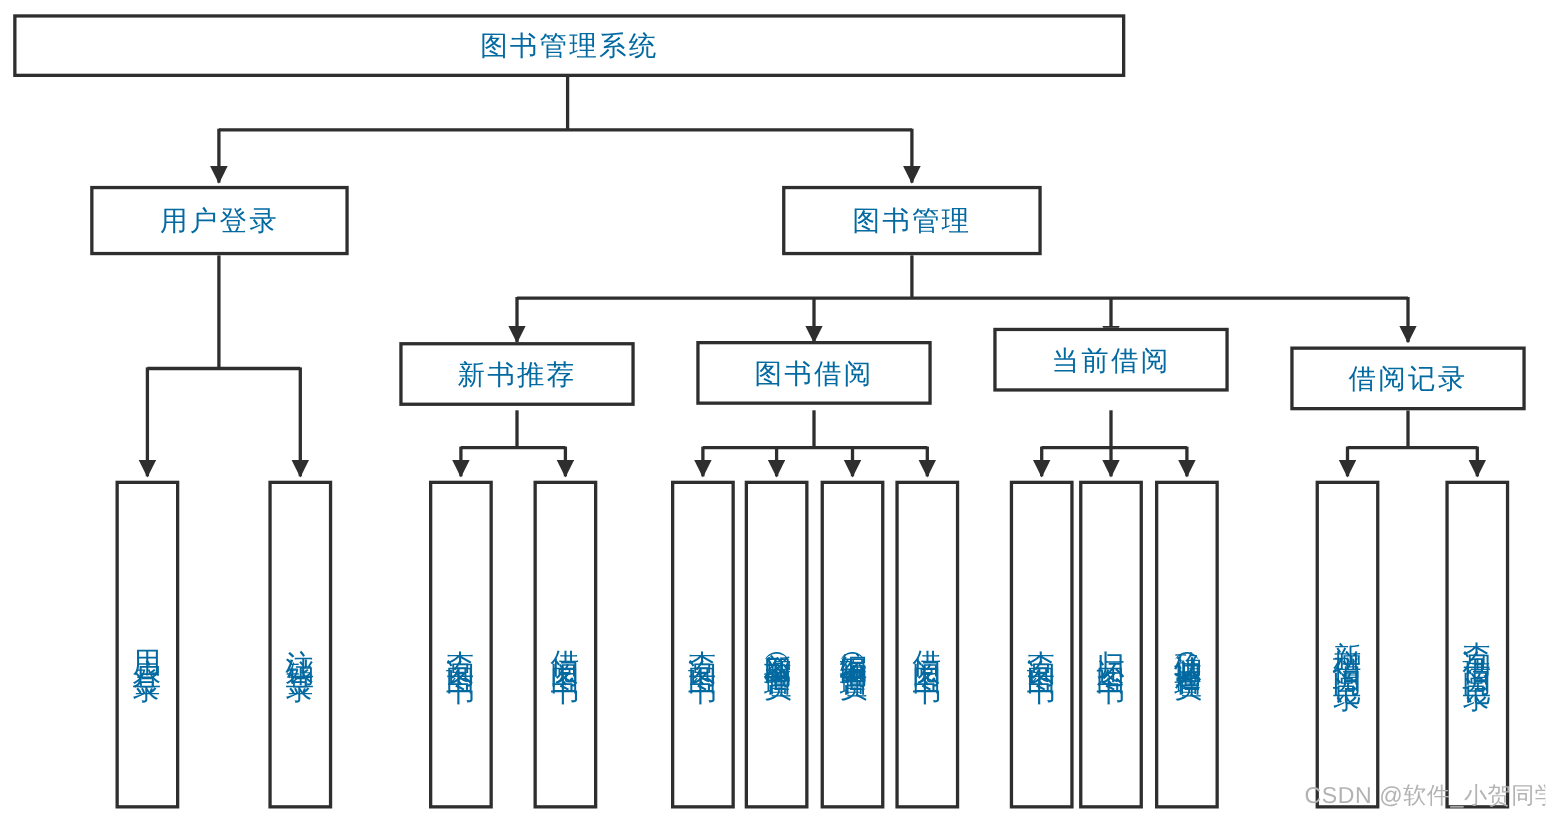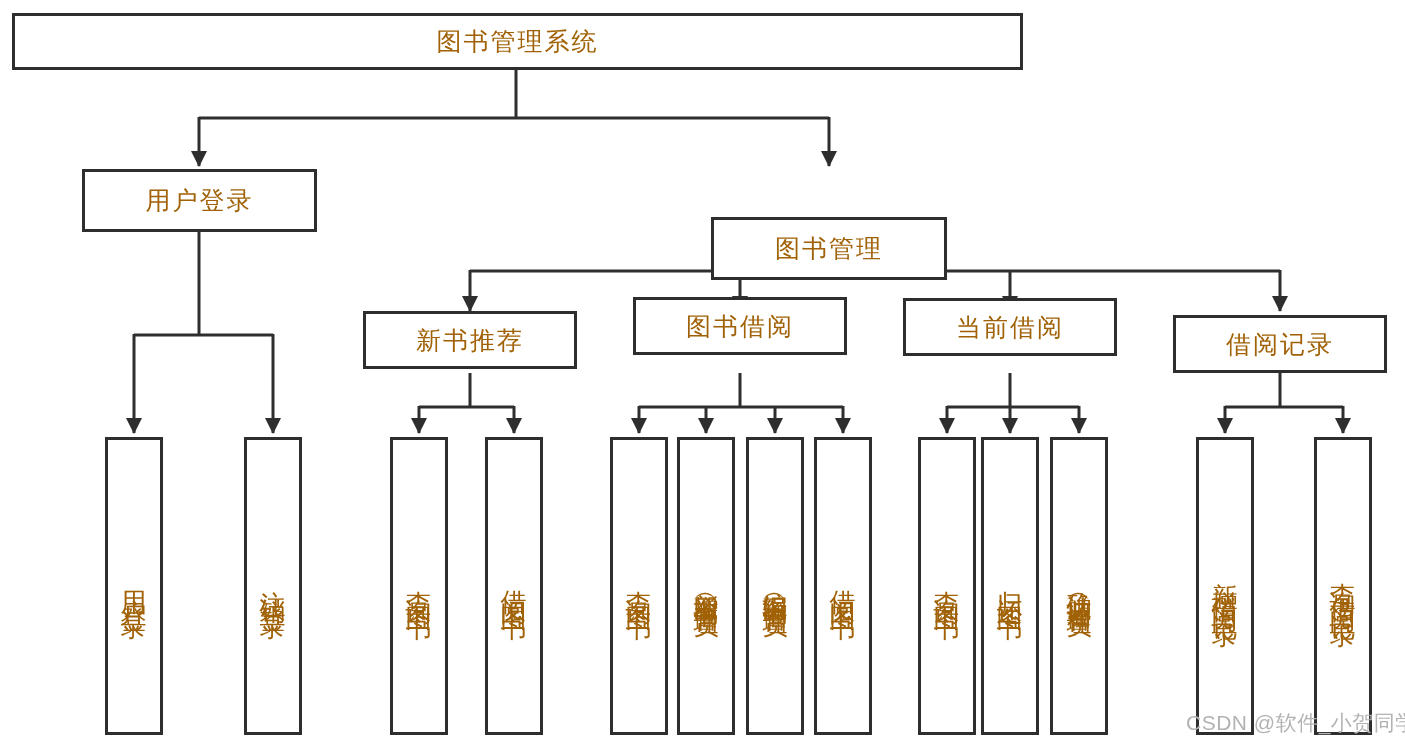"图书管理系统" .node { color: #a16207 -> #0369a1 }
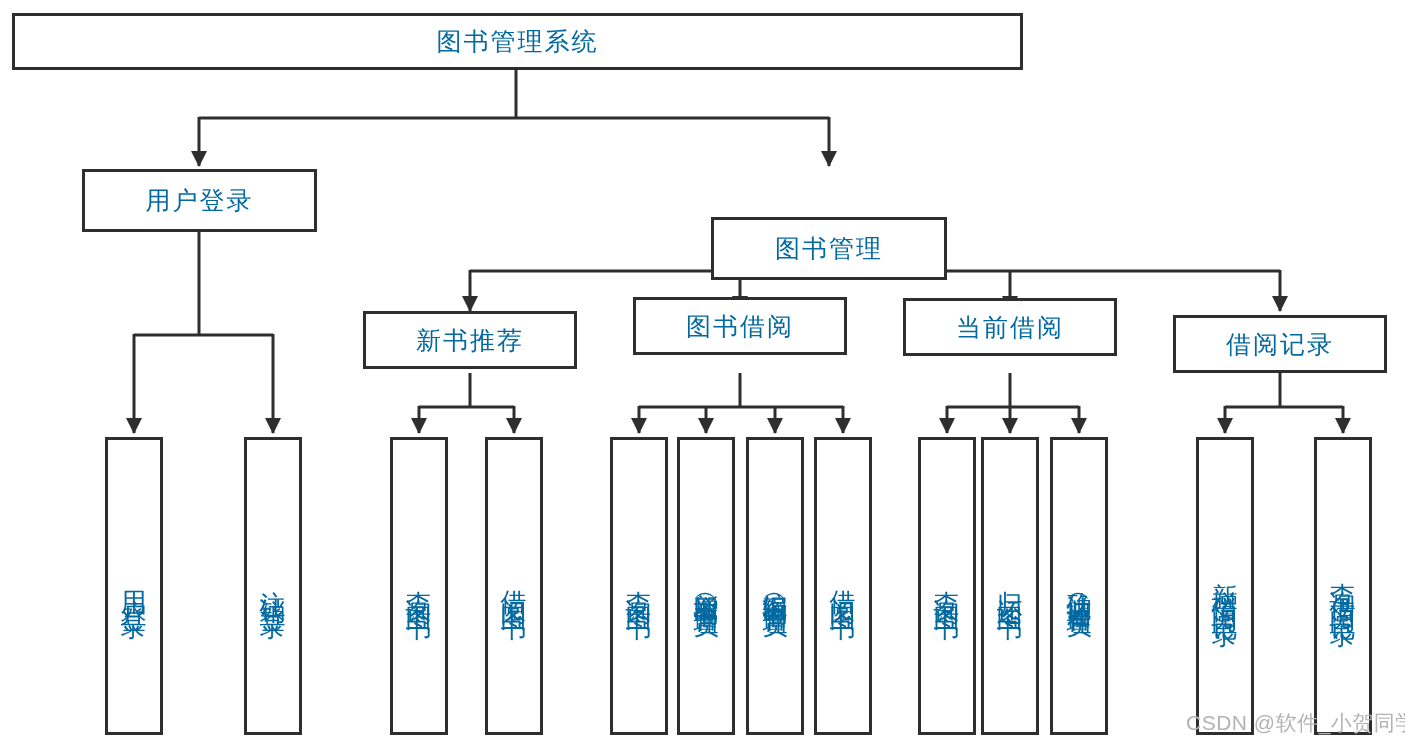"图书管理" div.node { margin-top: 48px -> none }
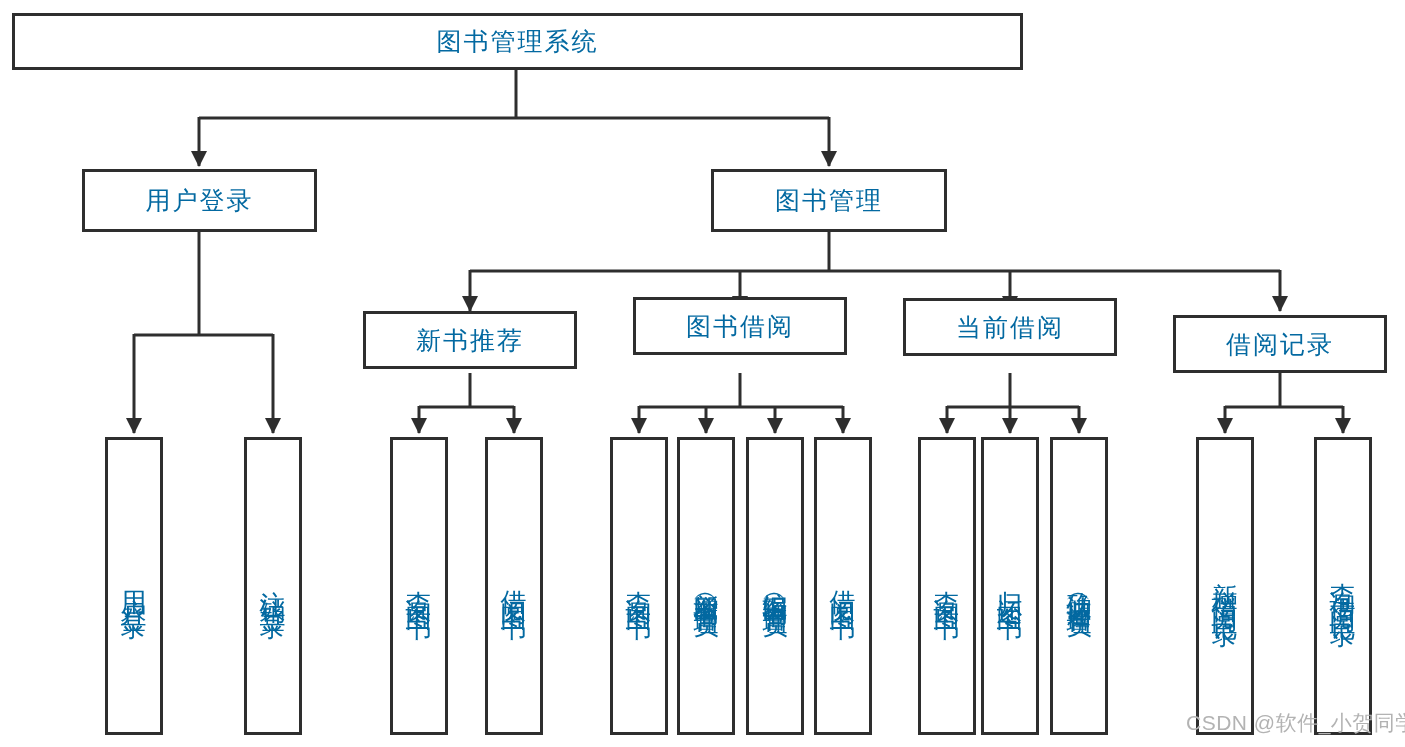"图书借阅" div.node { top: 297px -> 310px }
